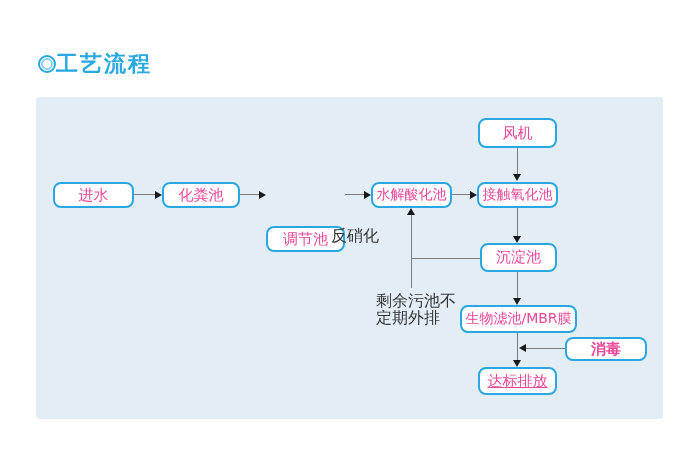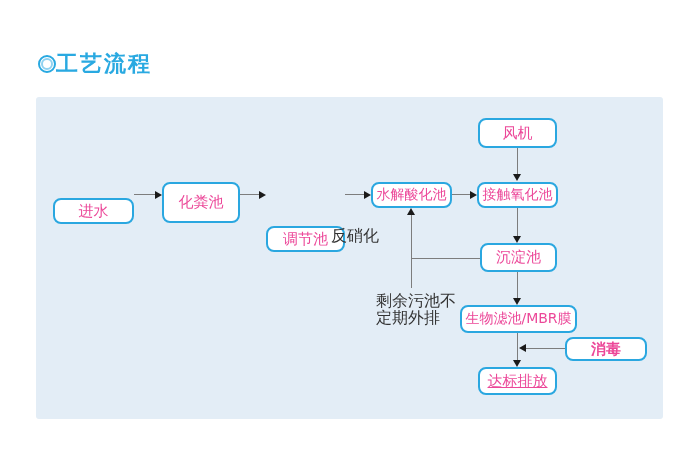"进水" .n-inlet { top: 101px -> 85px }
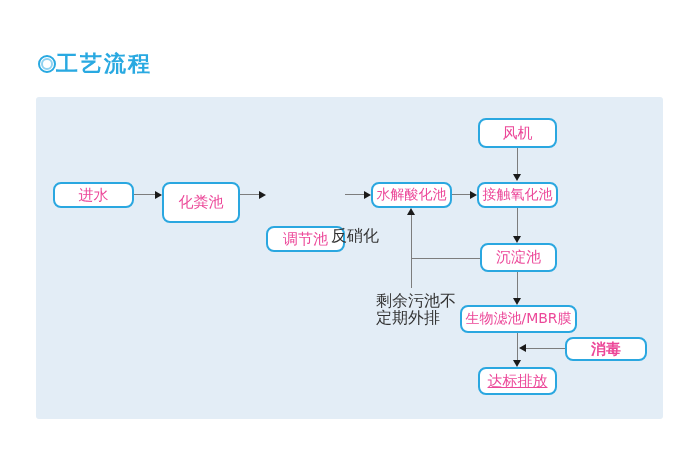"化粪池" .n-septic { height: 41px -> 26px }
